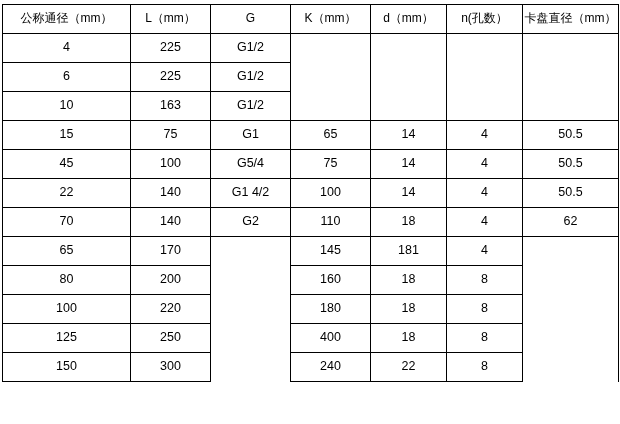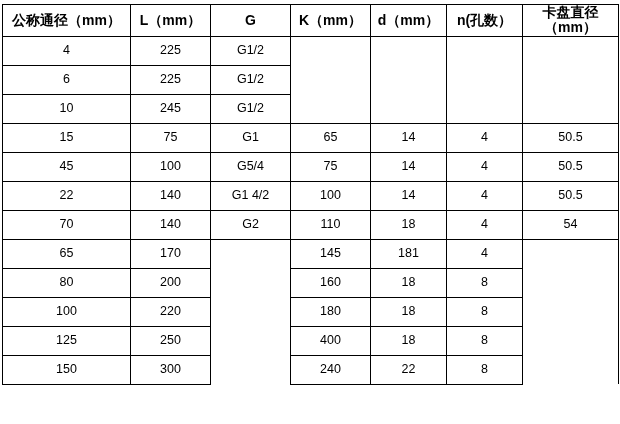"公称通径（mm）" #spec-table th { font-size: 14px -> 12px; font-weight: bold -> none }
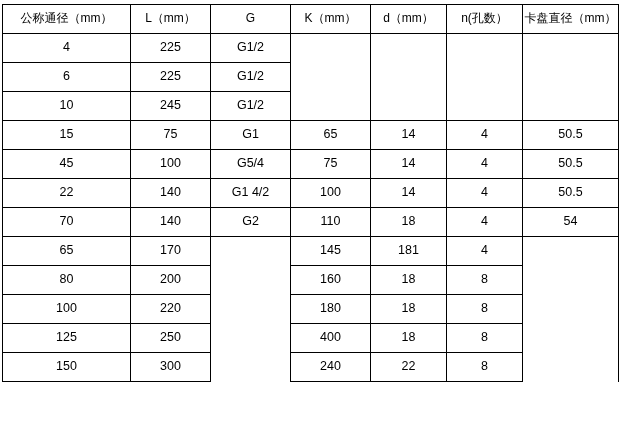"245" td { text: 245 -> 163 }
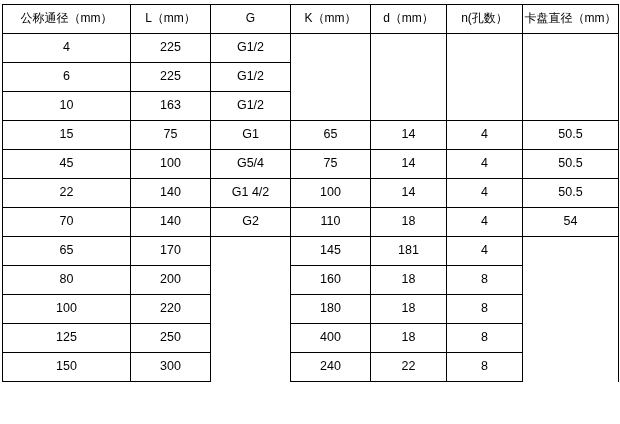"54" td { text: 54 -> 62 }
